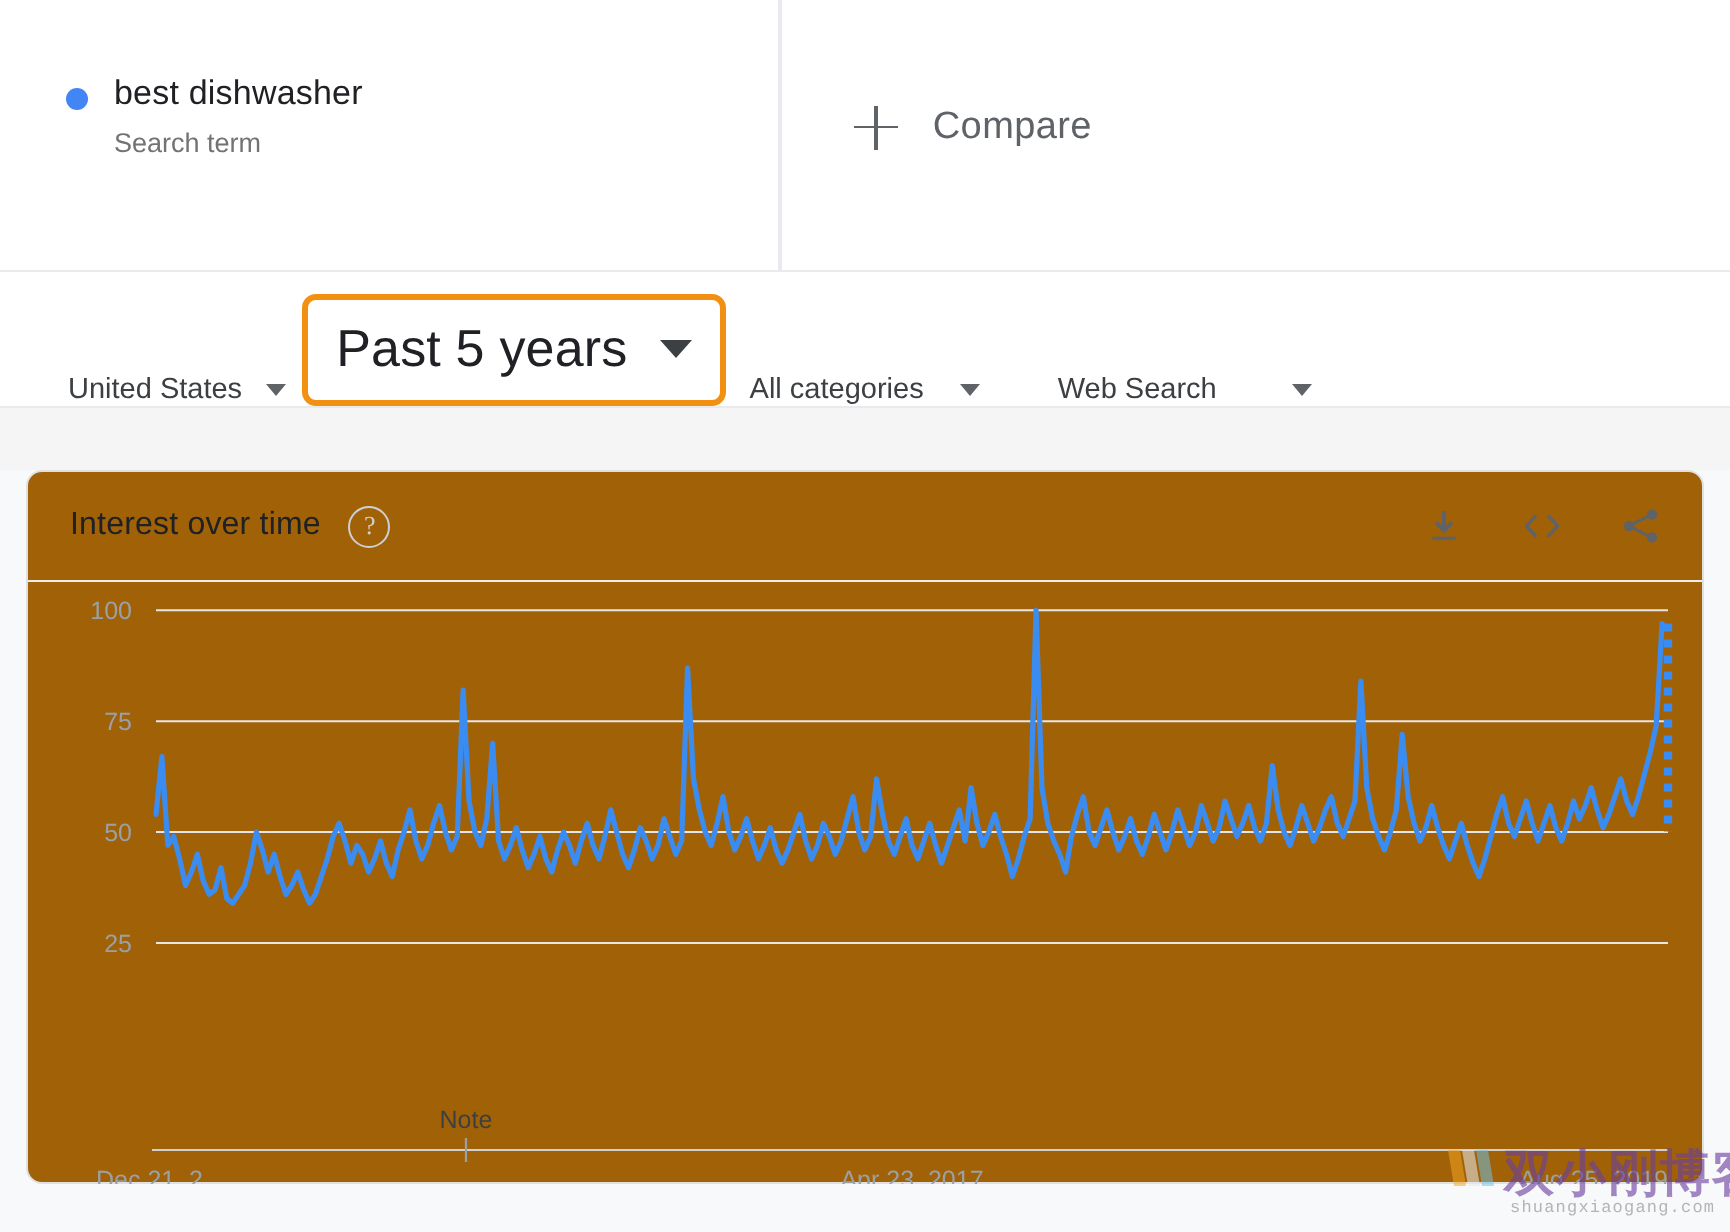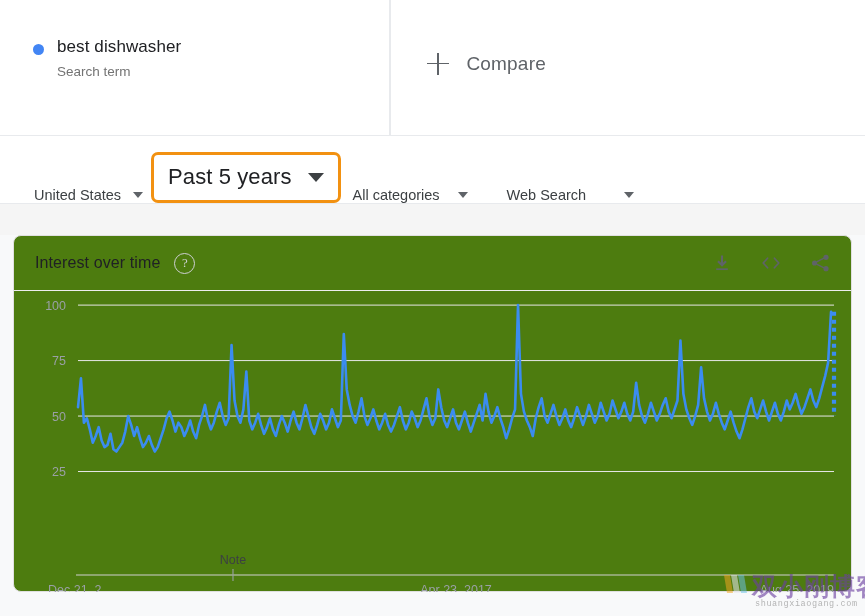"Past 5 years" .f-time .filter-text { font-size: 22px -> 26px }
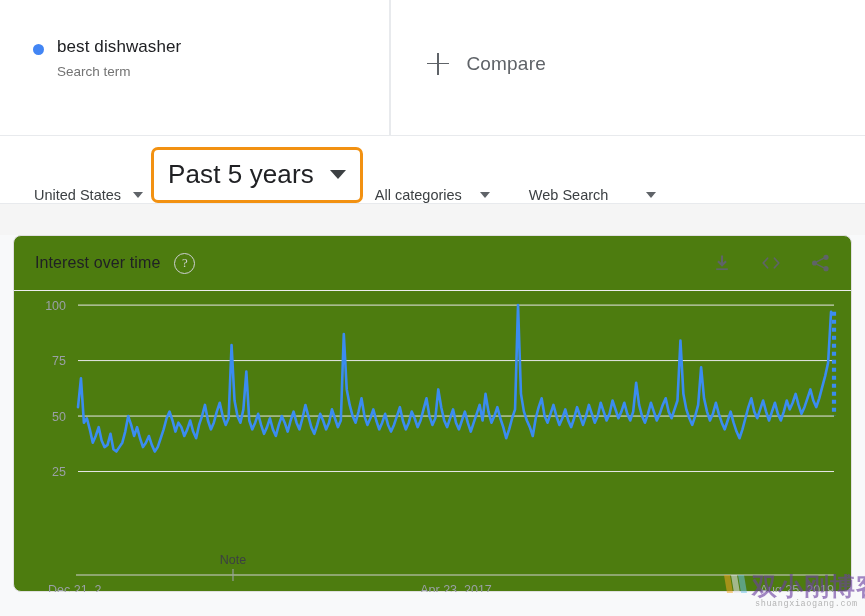"Interest over time" .chart-card { background: #4d7c0f -> #a16207 }
